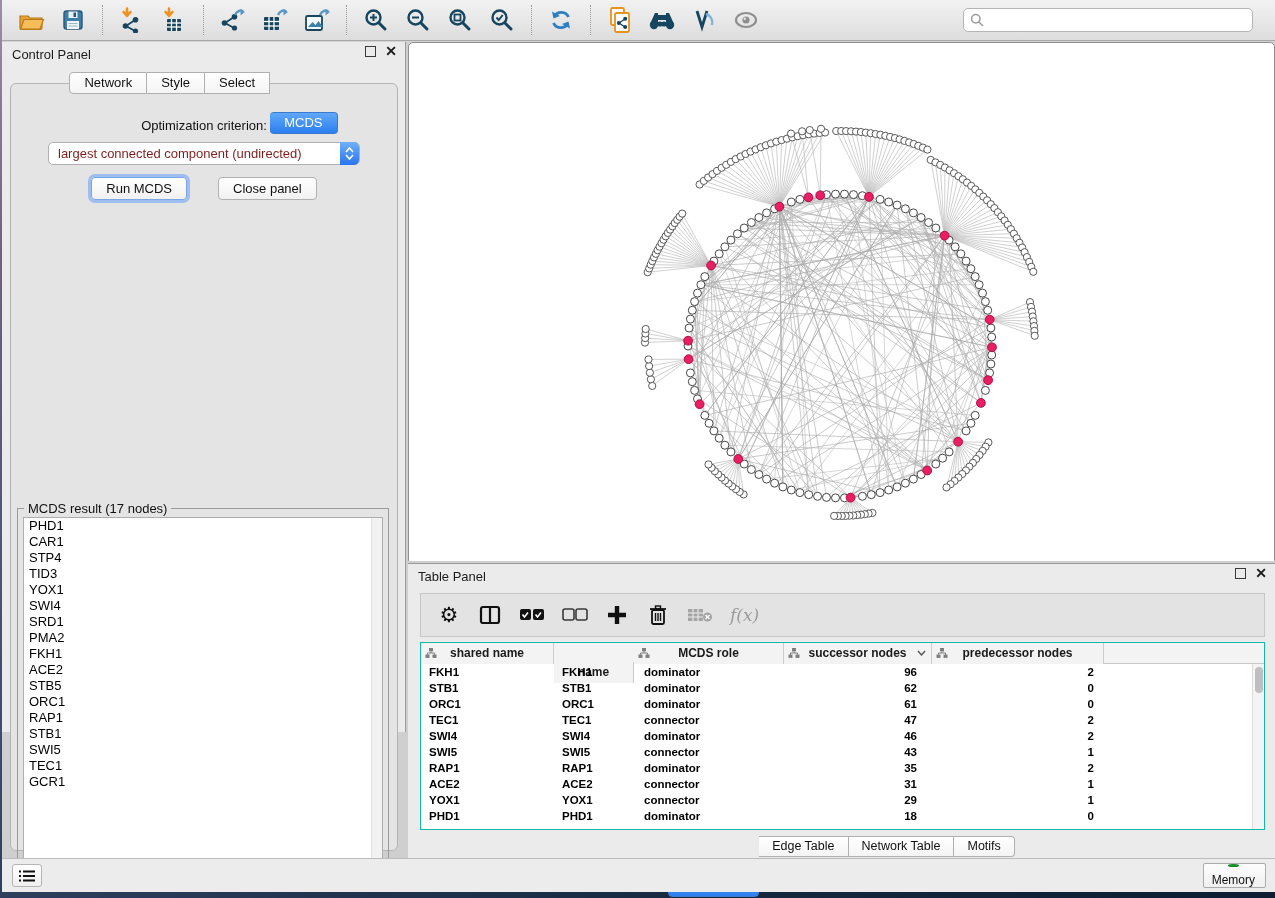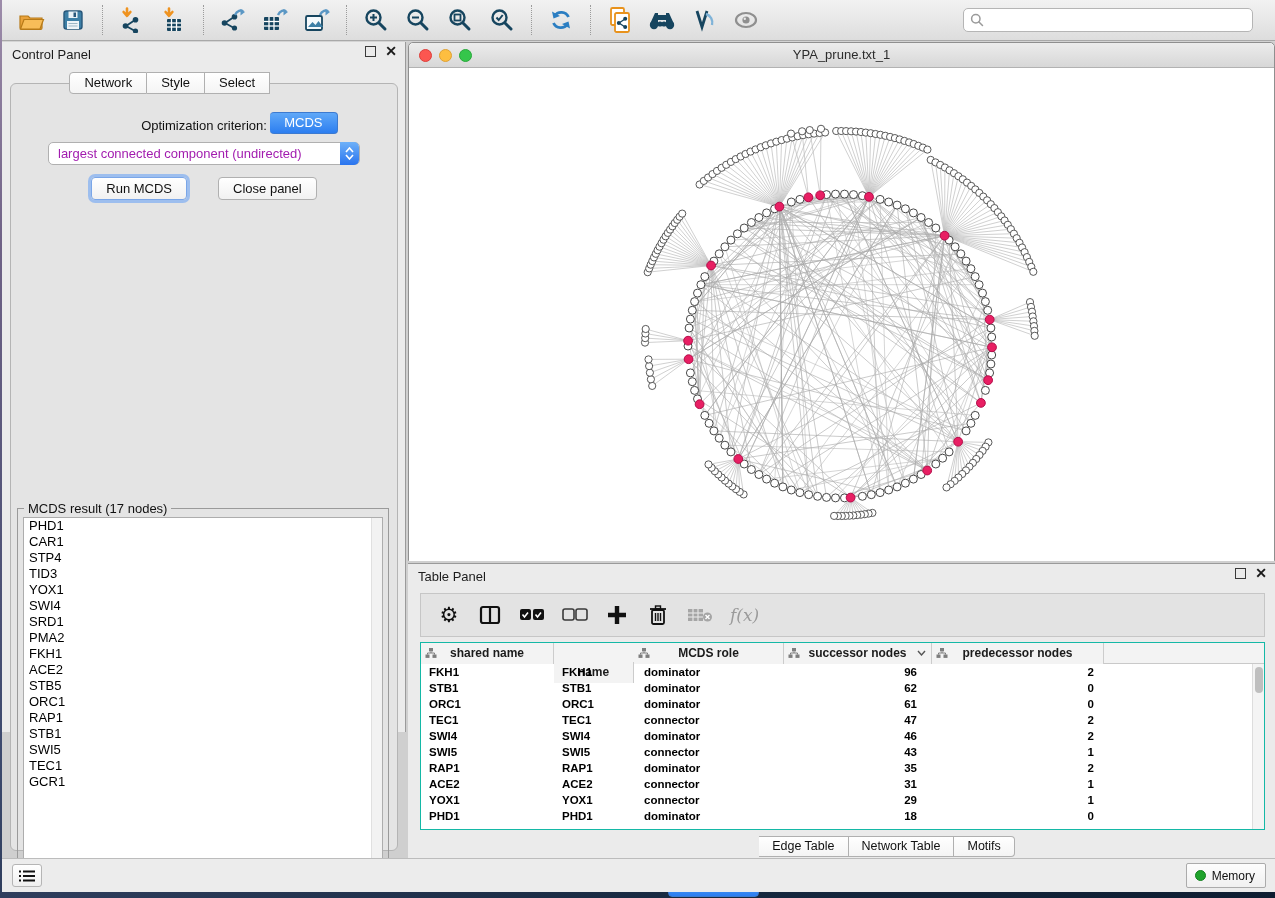"YPA_prune.txt_1" div.net-titlebar { html: <div> <span></span> <span></span> <span></span> <span>YPA_prune.txt_1</span> </div> -> none }
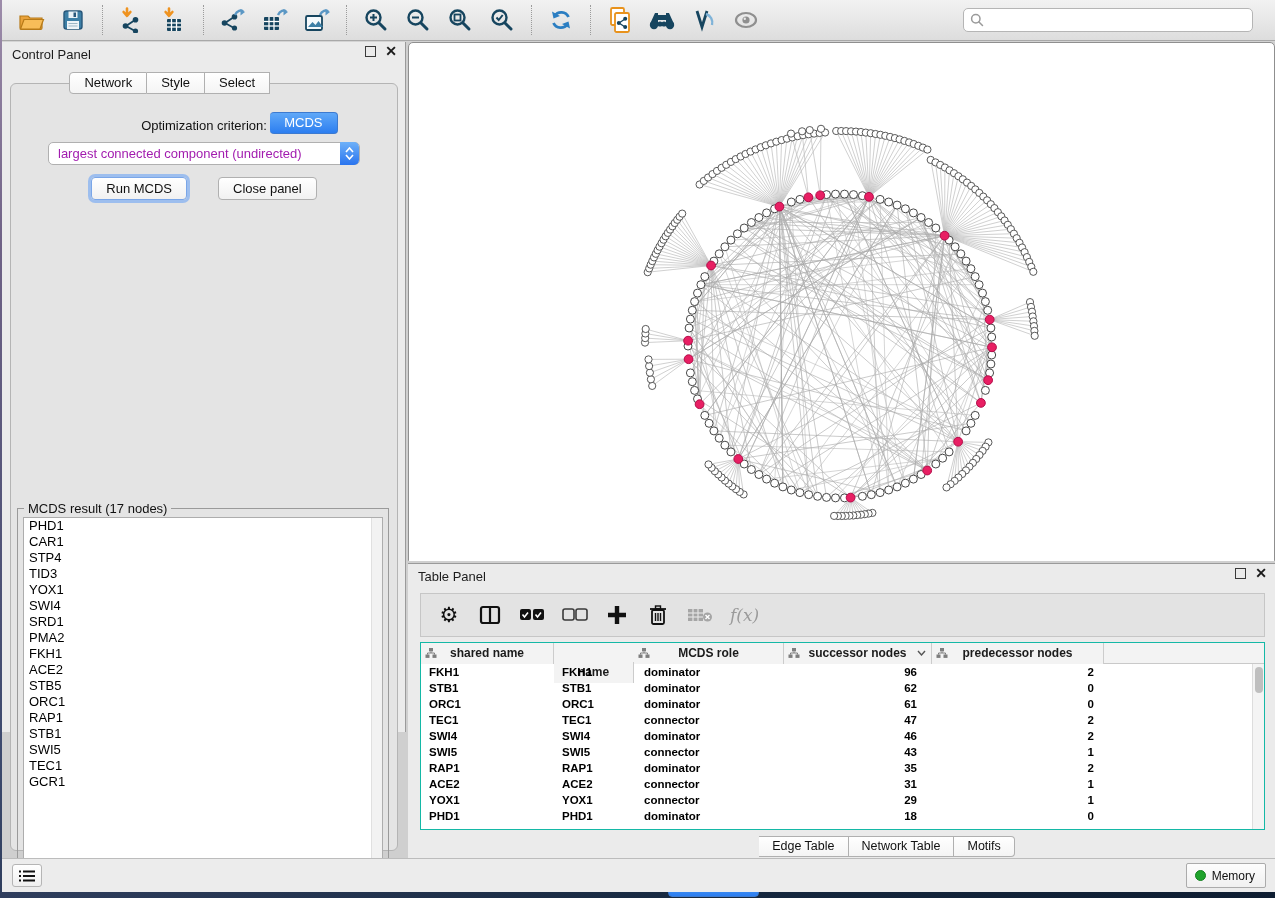"largest connected component (undirected)" .dropdown { color: #a21caf -> #7f1d1d }
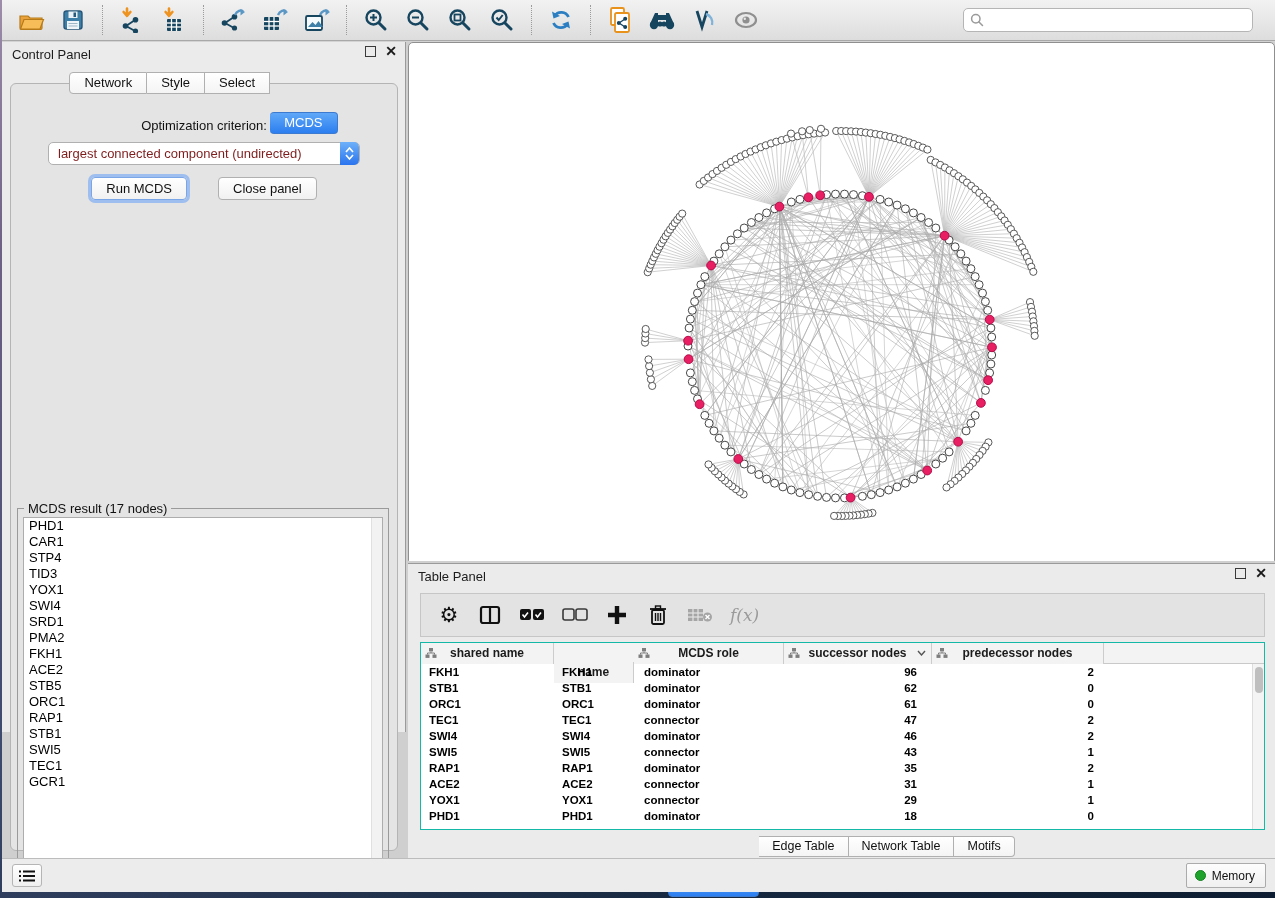"Memory" .memory-btn { flex-direction: none -> column }
